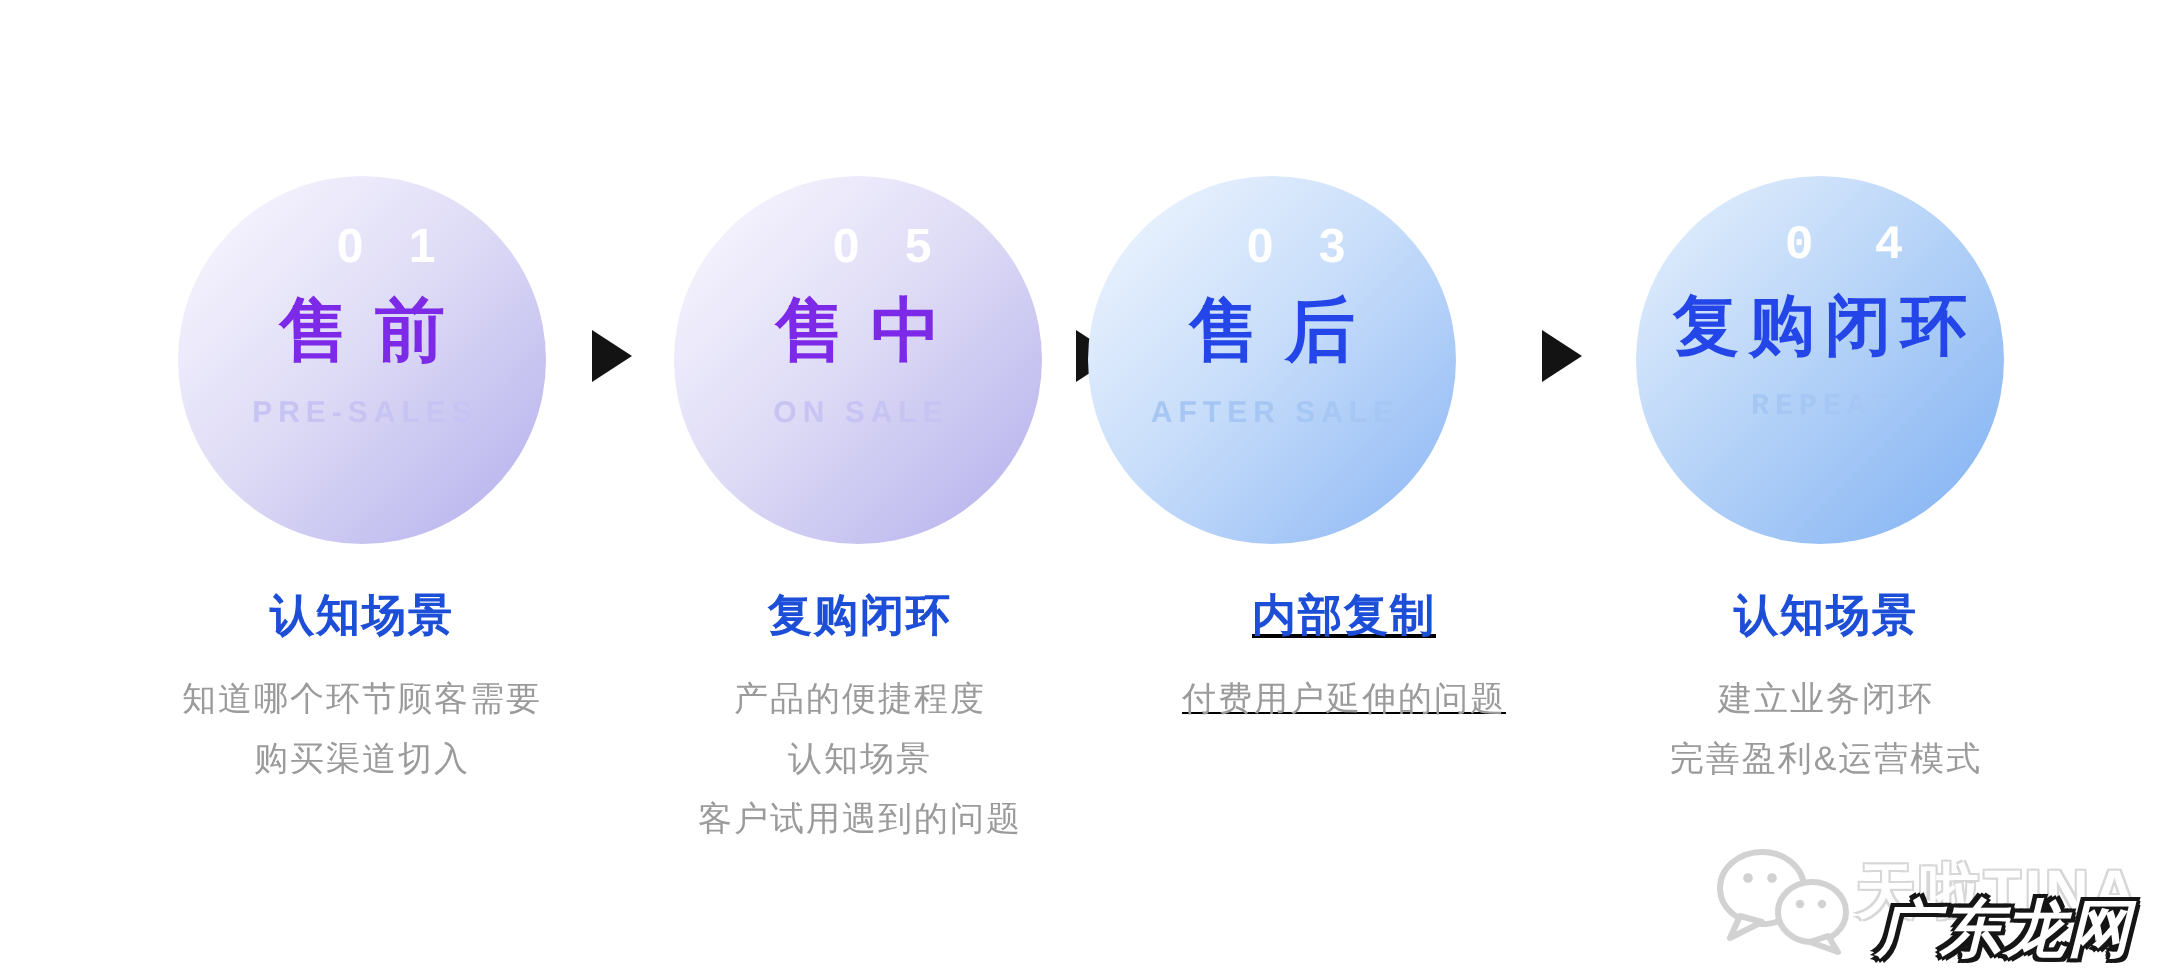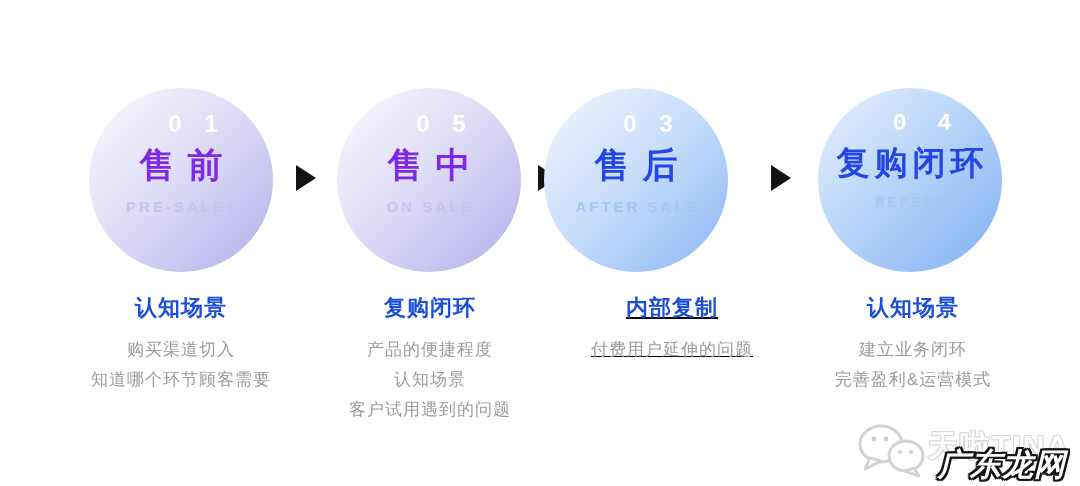"购买渠道切入" div.desc-line { order: before "知道哪个环节顾客需要" -> after "知道哪个环节顾客需要" }
